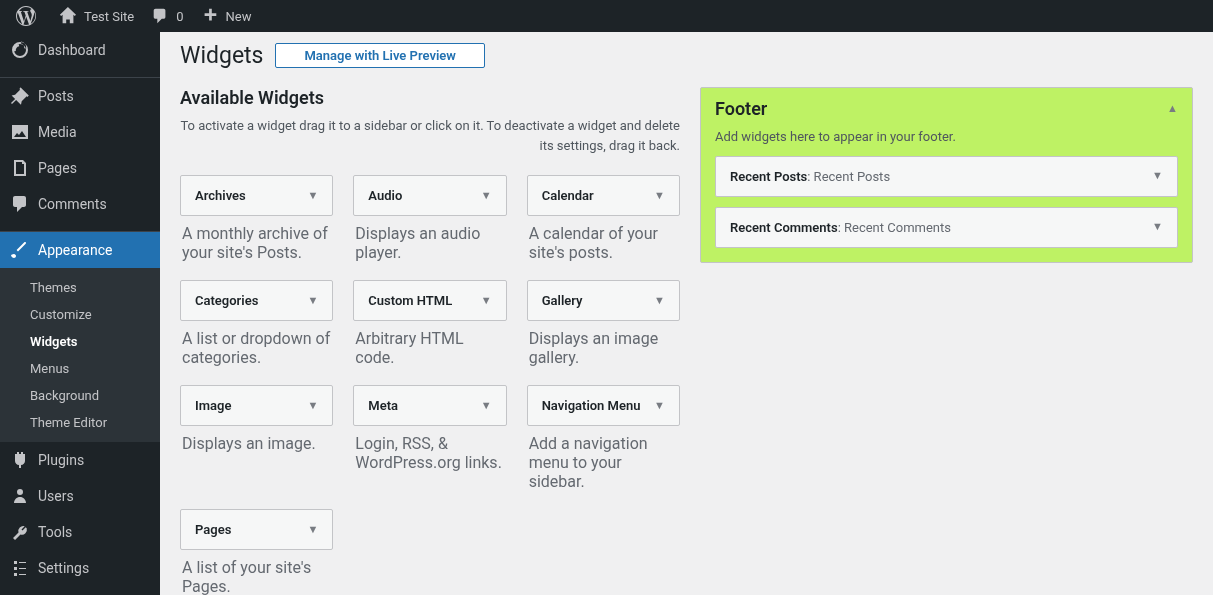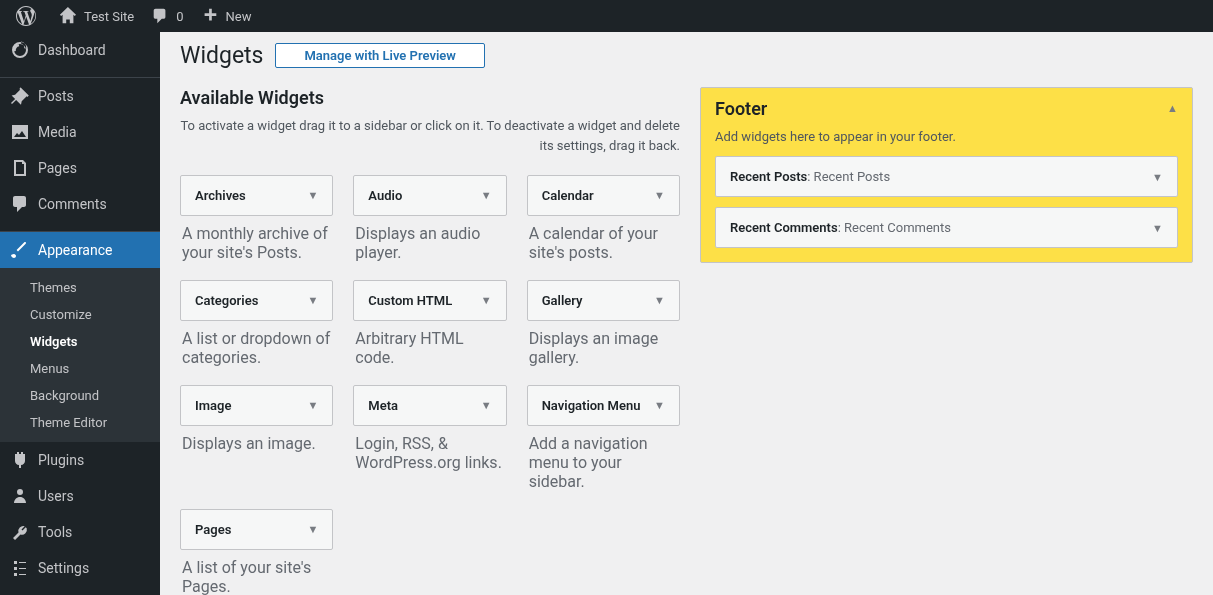"Footer" .sidebar-box { background: #fde047 -> #bef264 }
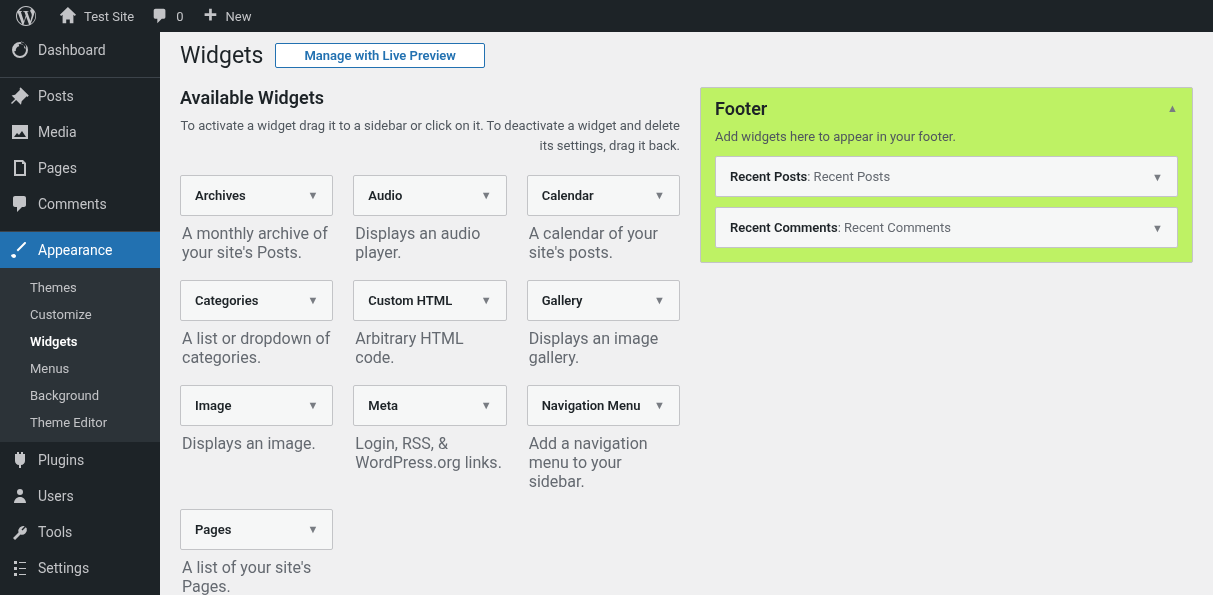"Recent Posts: Recent Posts" .widget-instance { align-items: flex-end -> flex-start }
